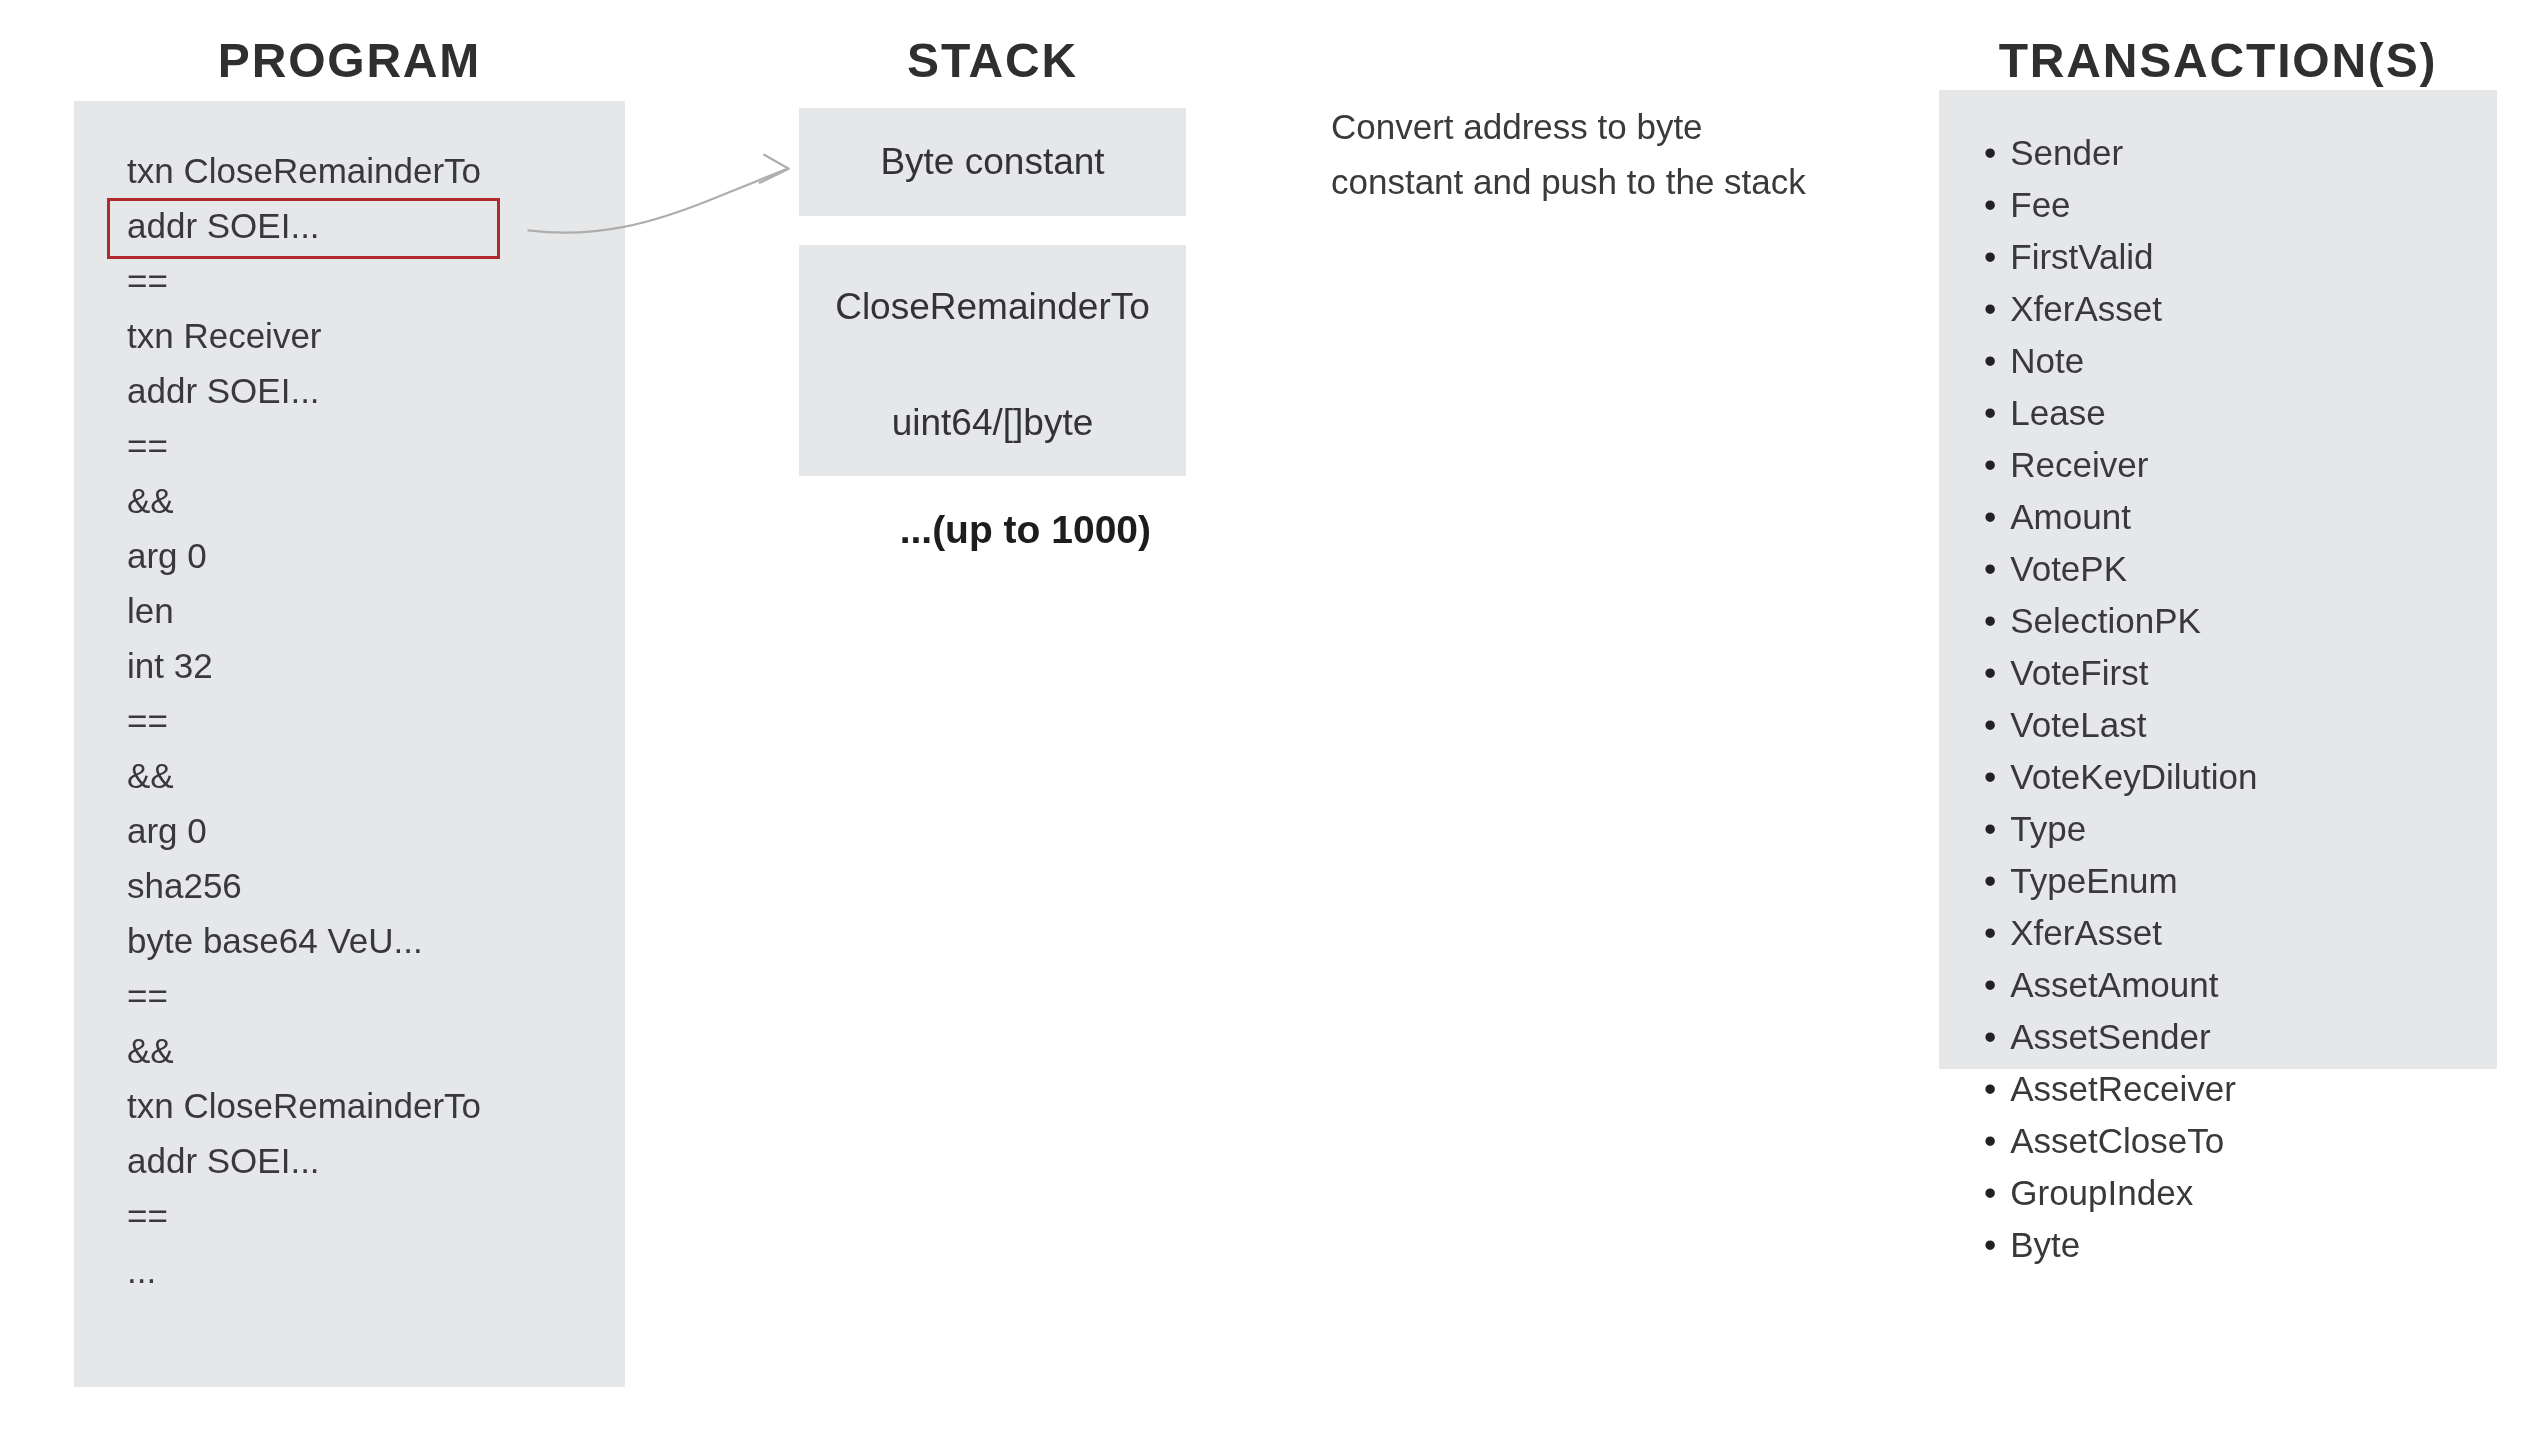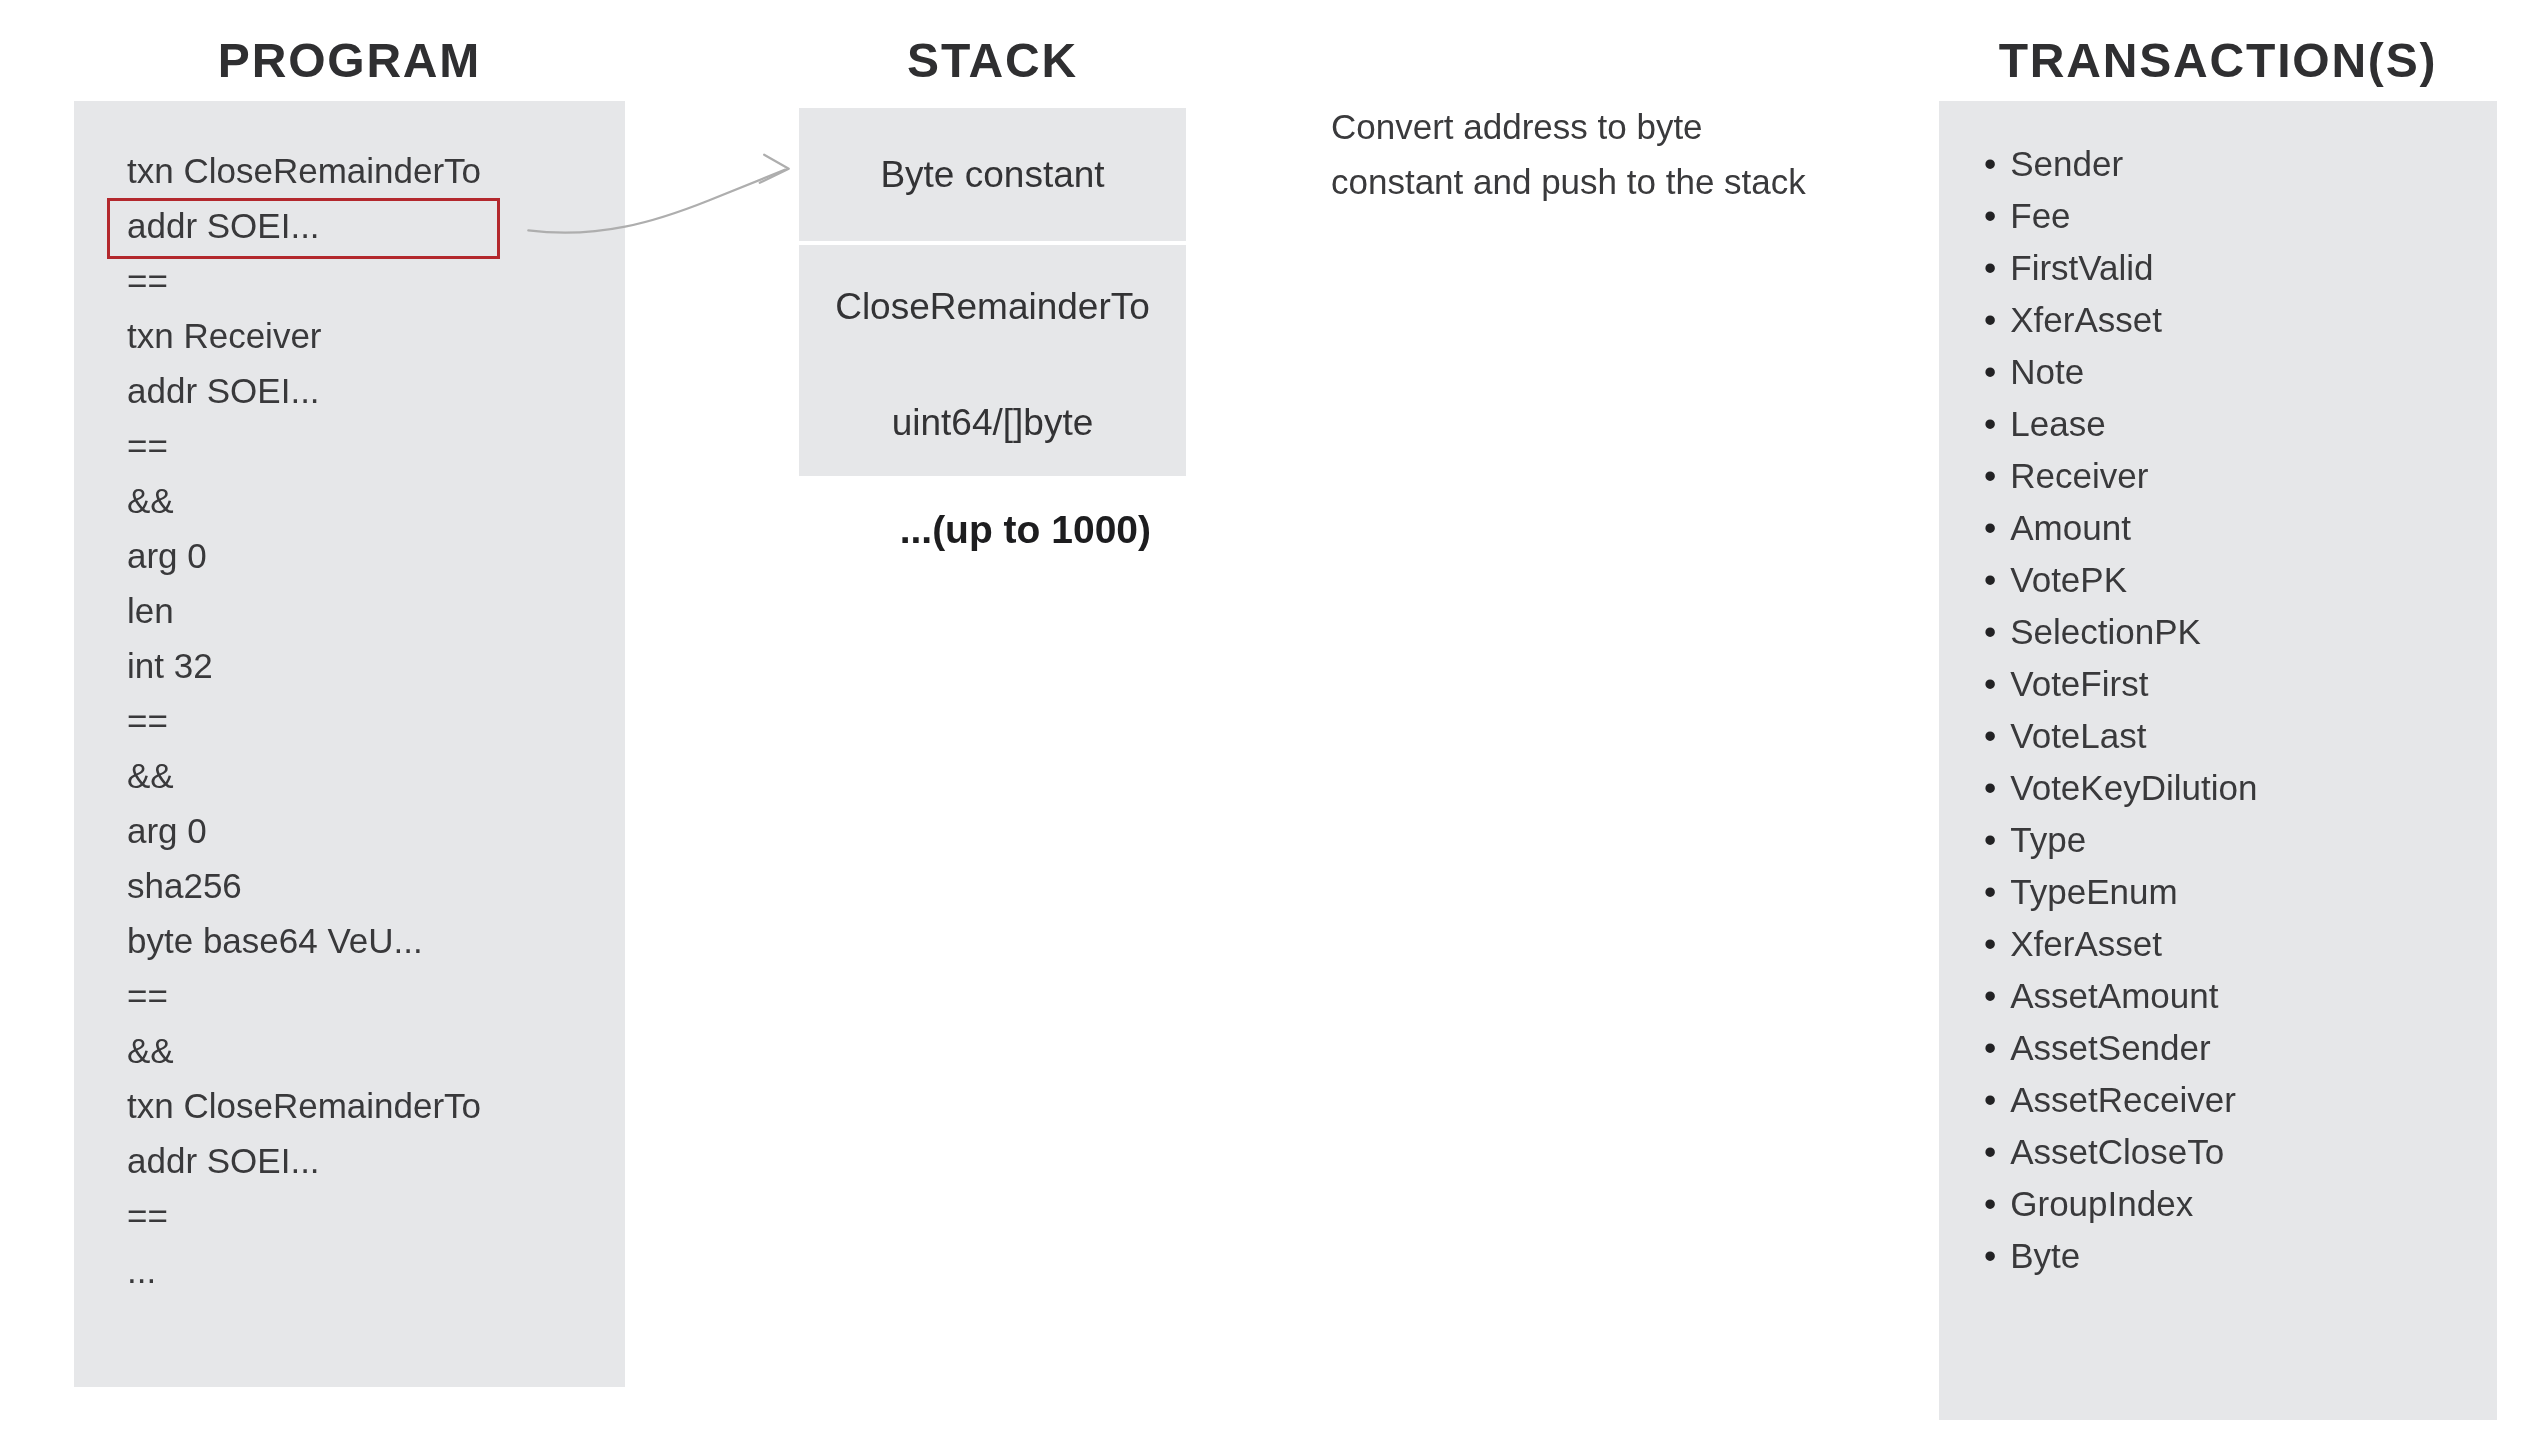"Byte constant" #stack-box-0 { height: 133px -> 108px }
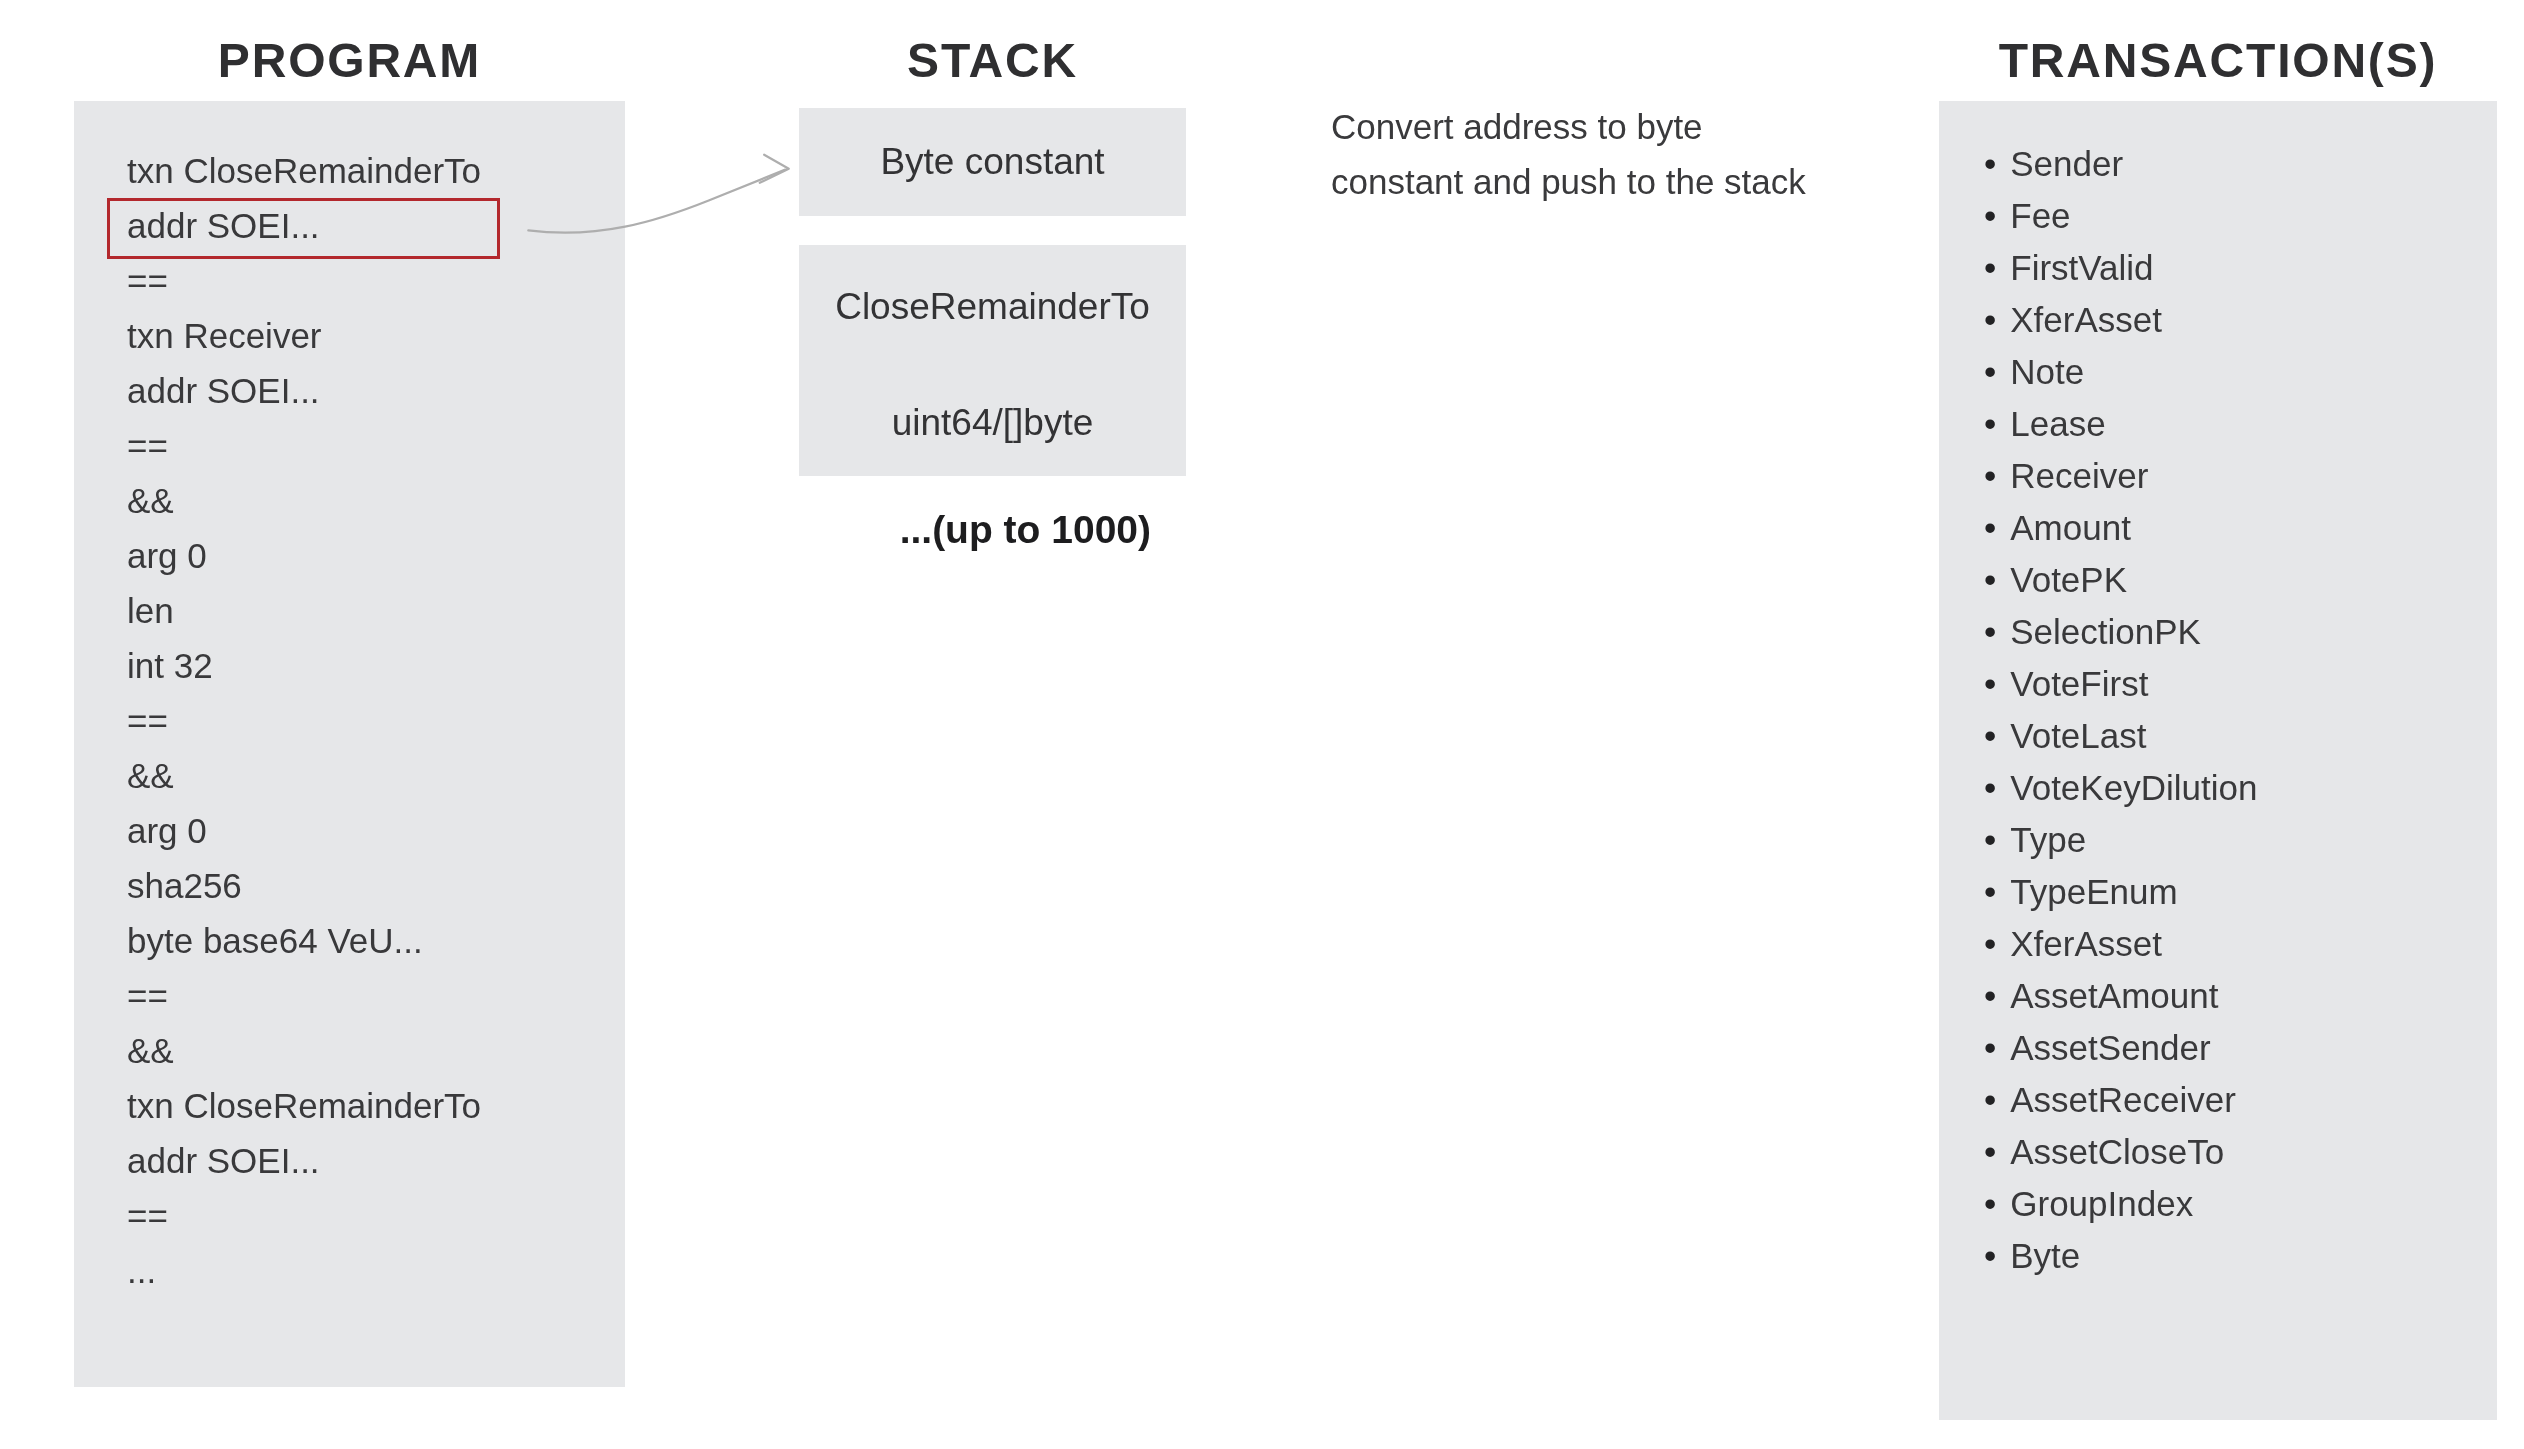"Sender" #transactions-panel { height: 1319px -> 979px; top: 101px -> 90px }
